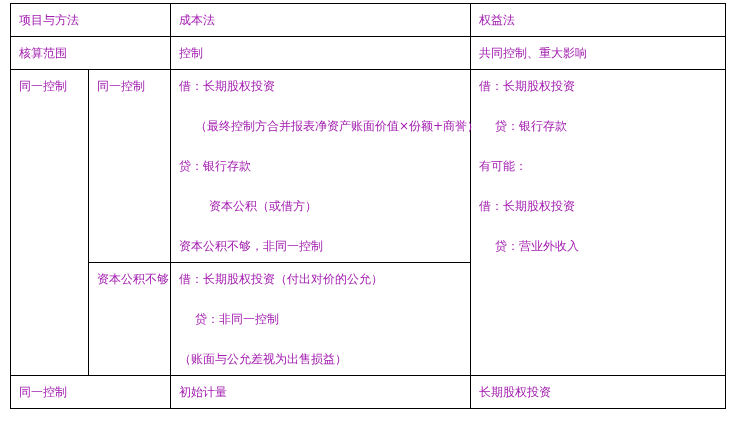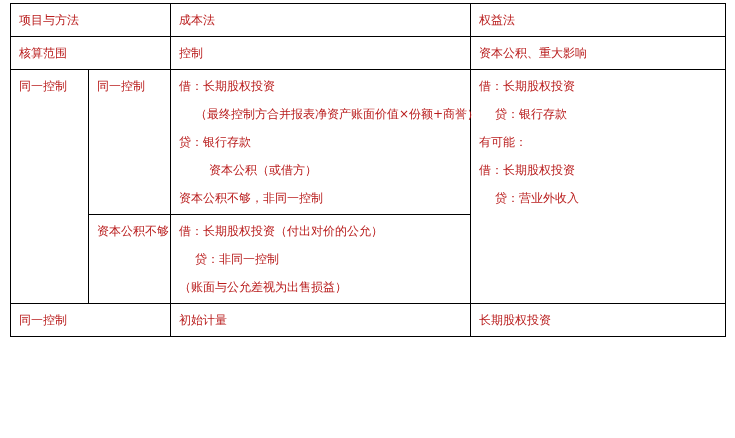"项目与方法" table.cmp td { color: #b91c1c -> #a21caf }
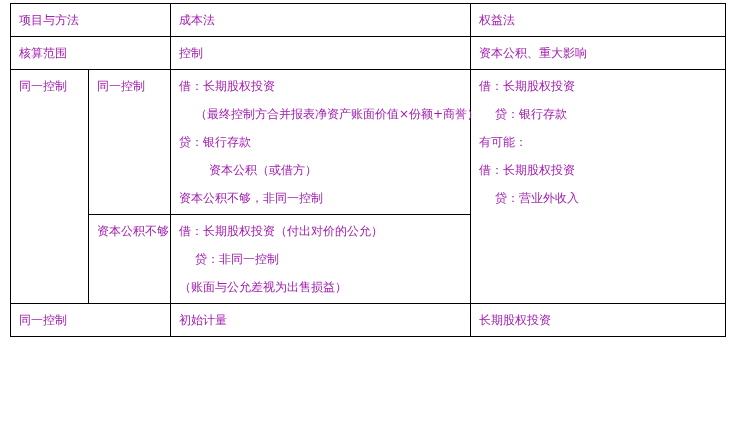"资本公积、重大影响" div.cell-line { text: 资本公积 -> 共同控制 }
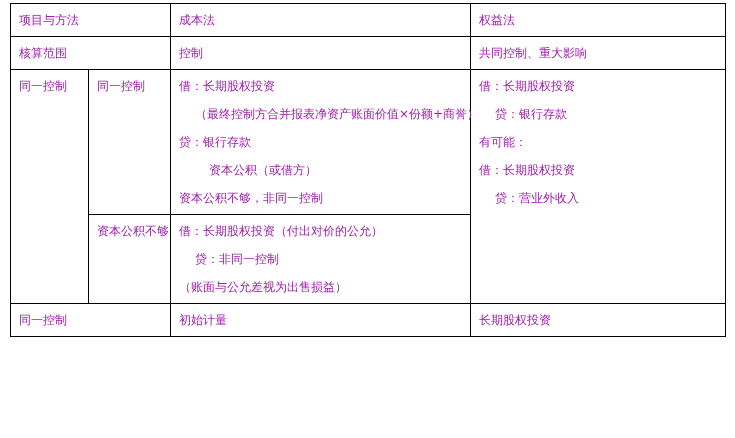"（最终控制方合并报表净资产账面价值×份额+商誉）" .gap-t { margin-top: 10px -> 22px }
